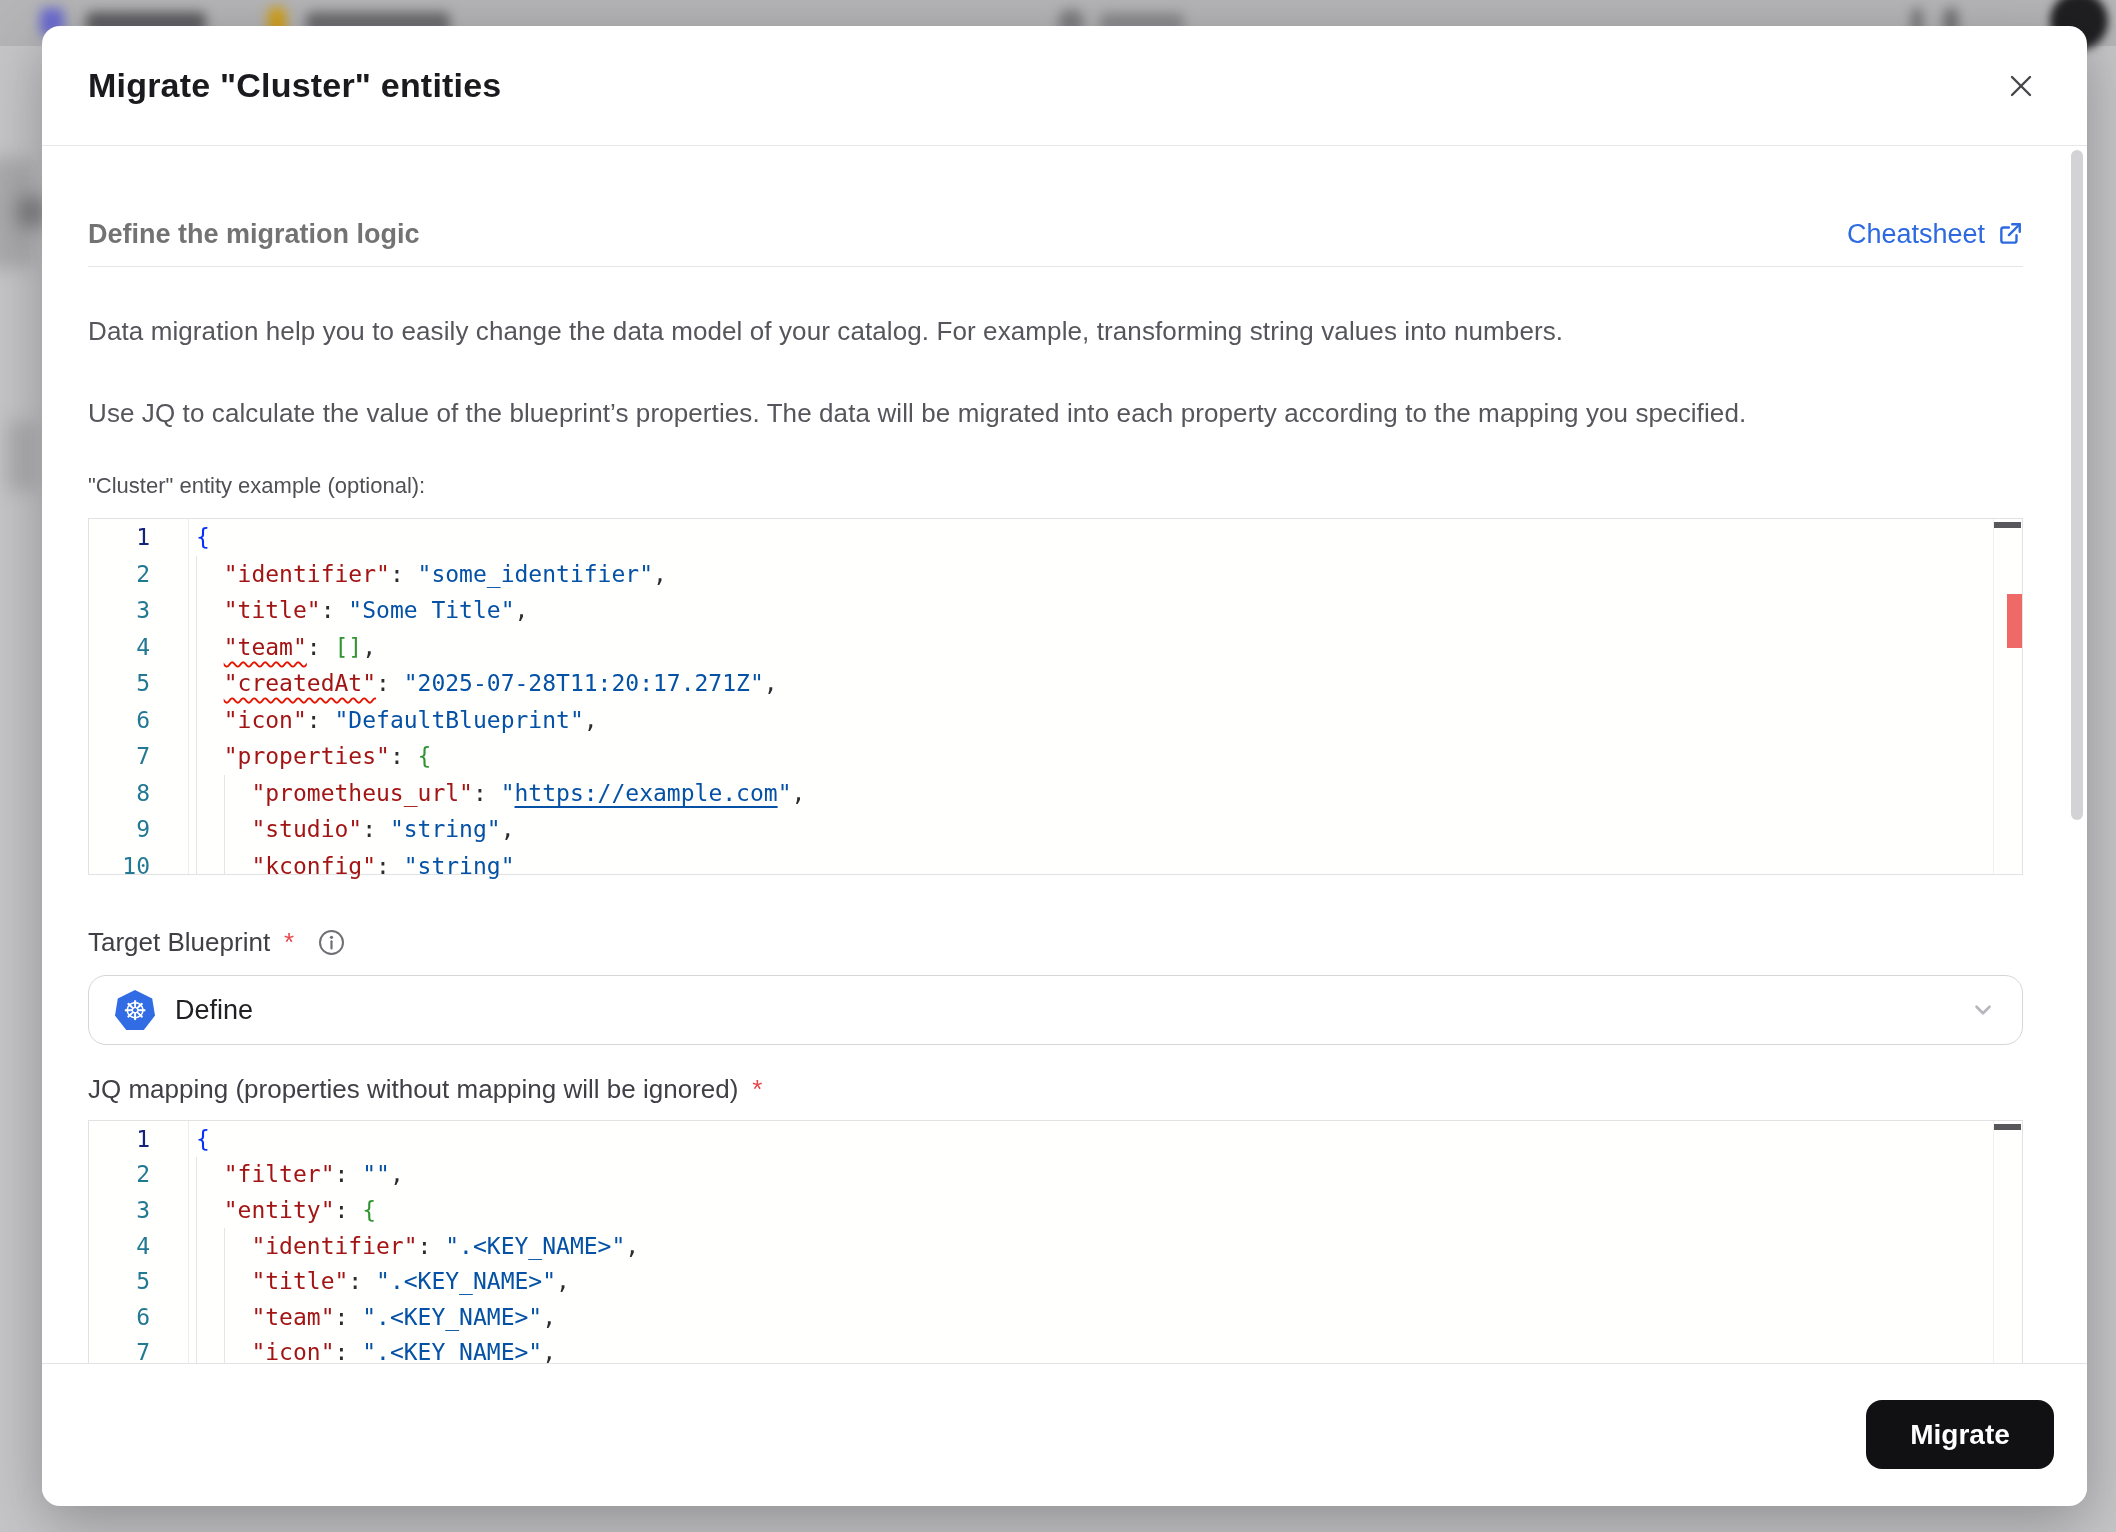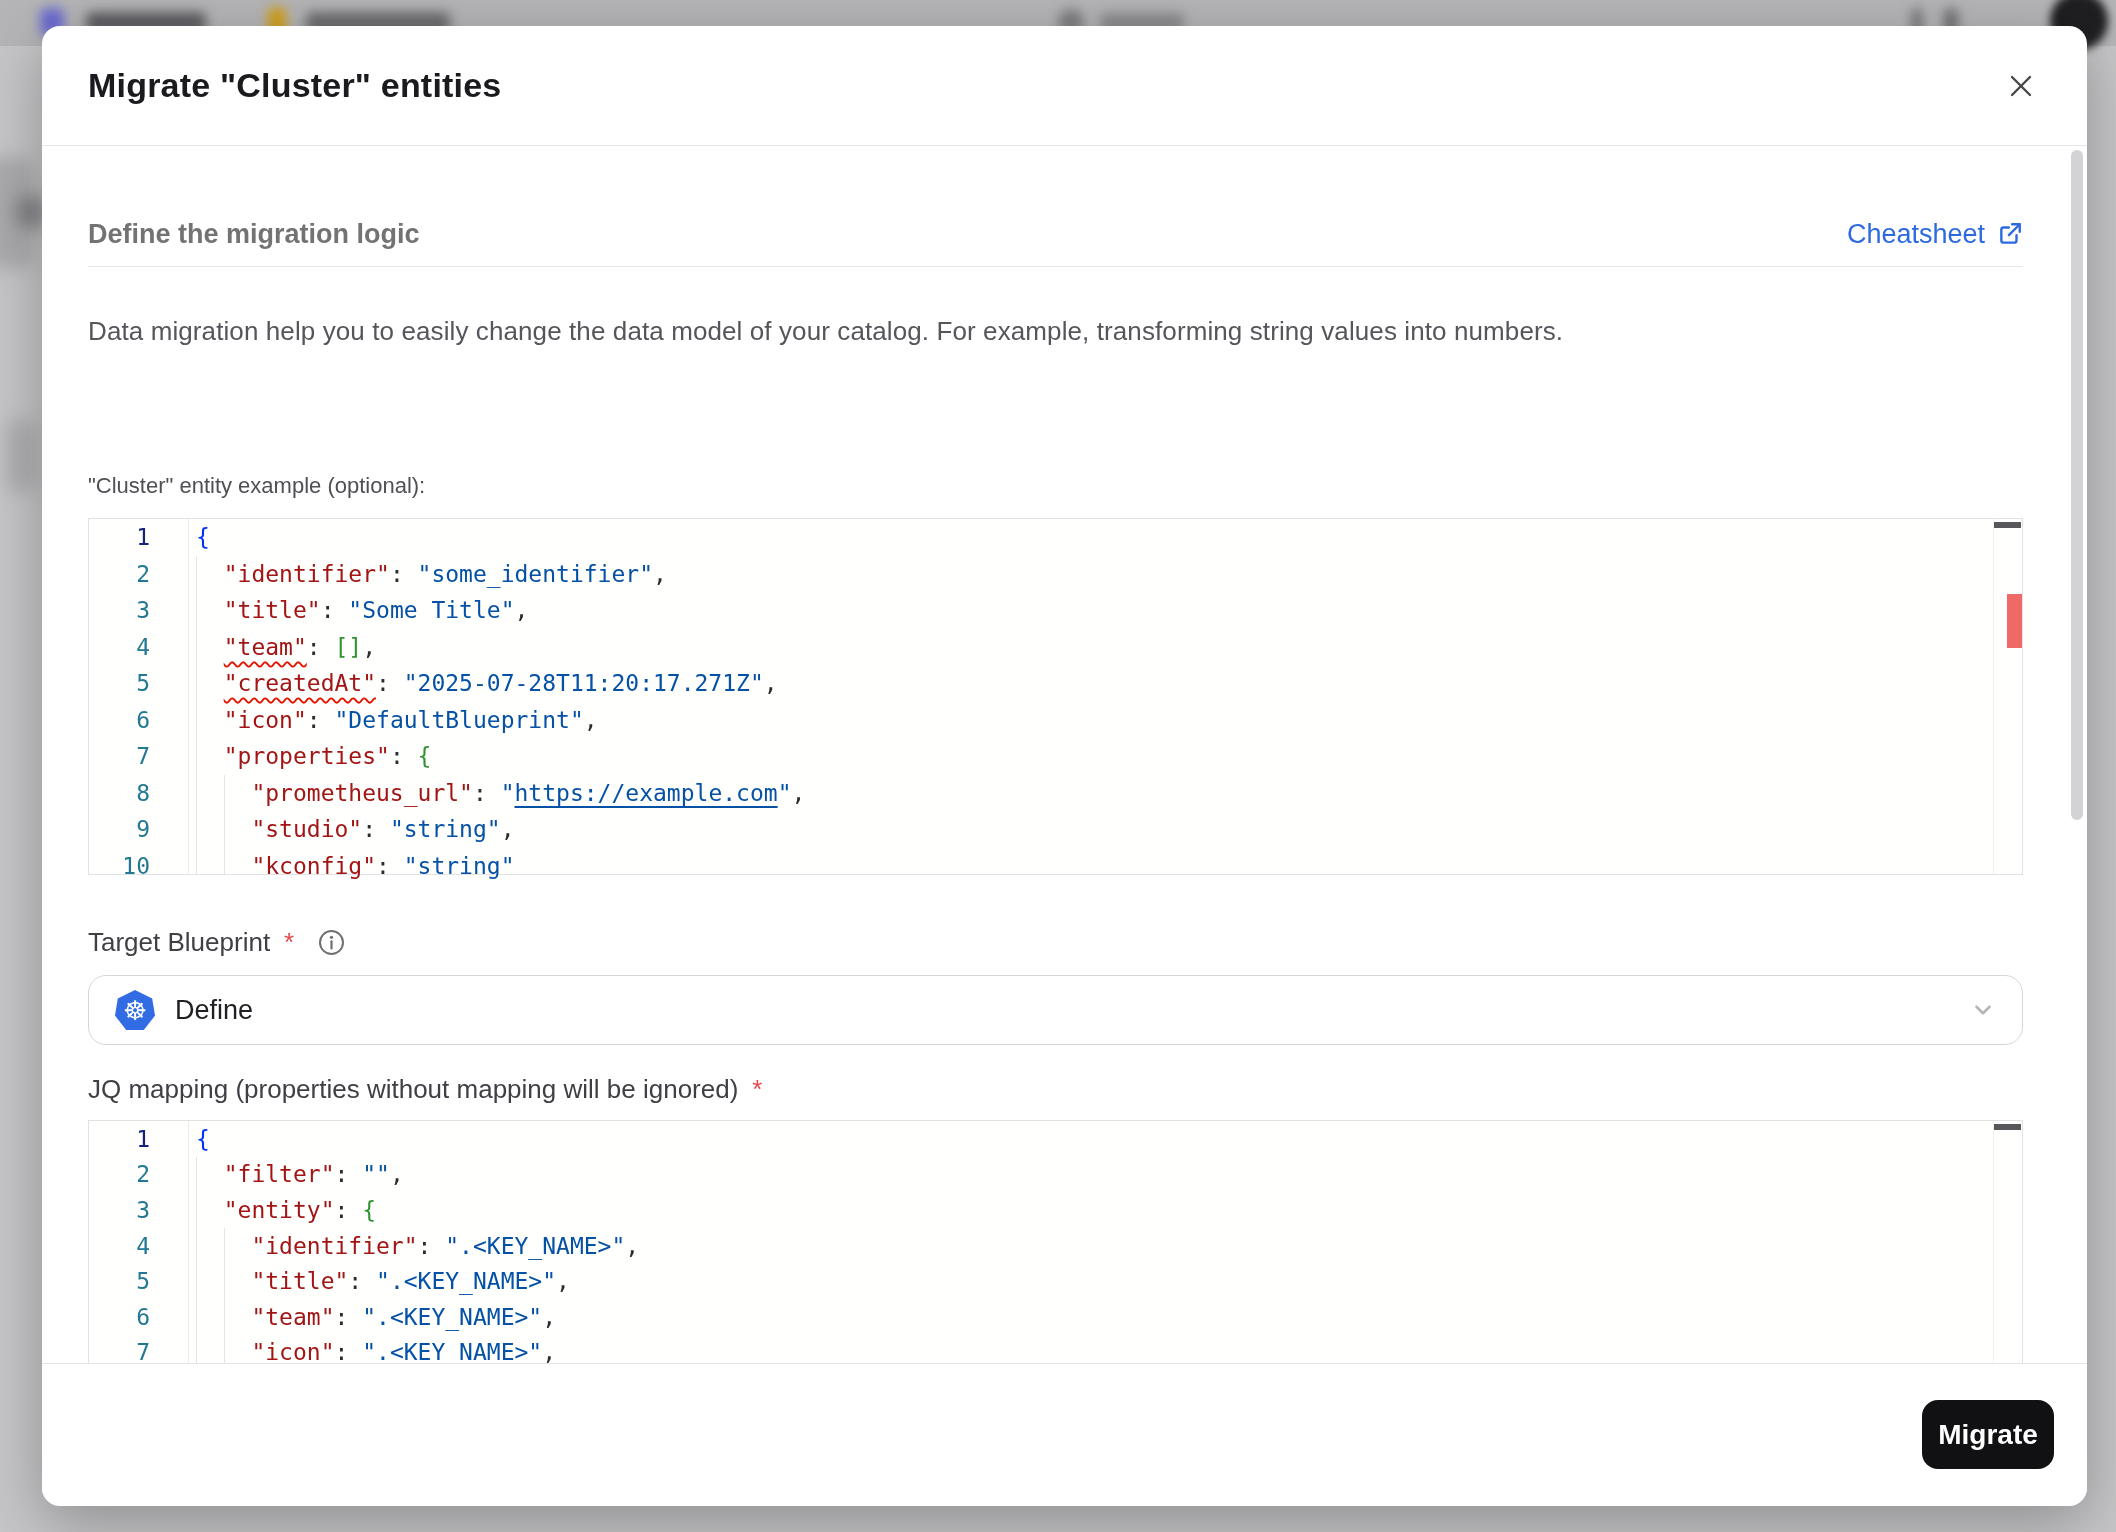"Use JQ to calculate the" p.para { html: none -> <p>Use JQ to calculate the value of the blueprint’s properties. The data will be migrated into each property according to the mapping you specified.</p> }
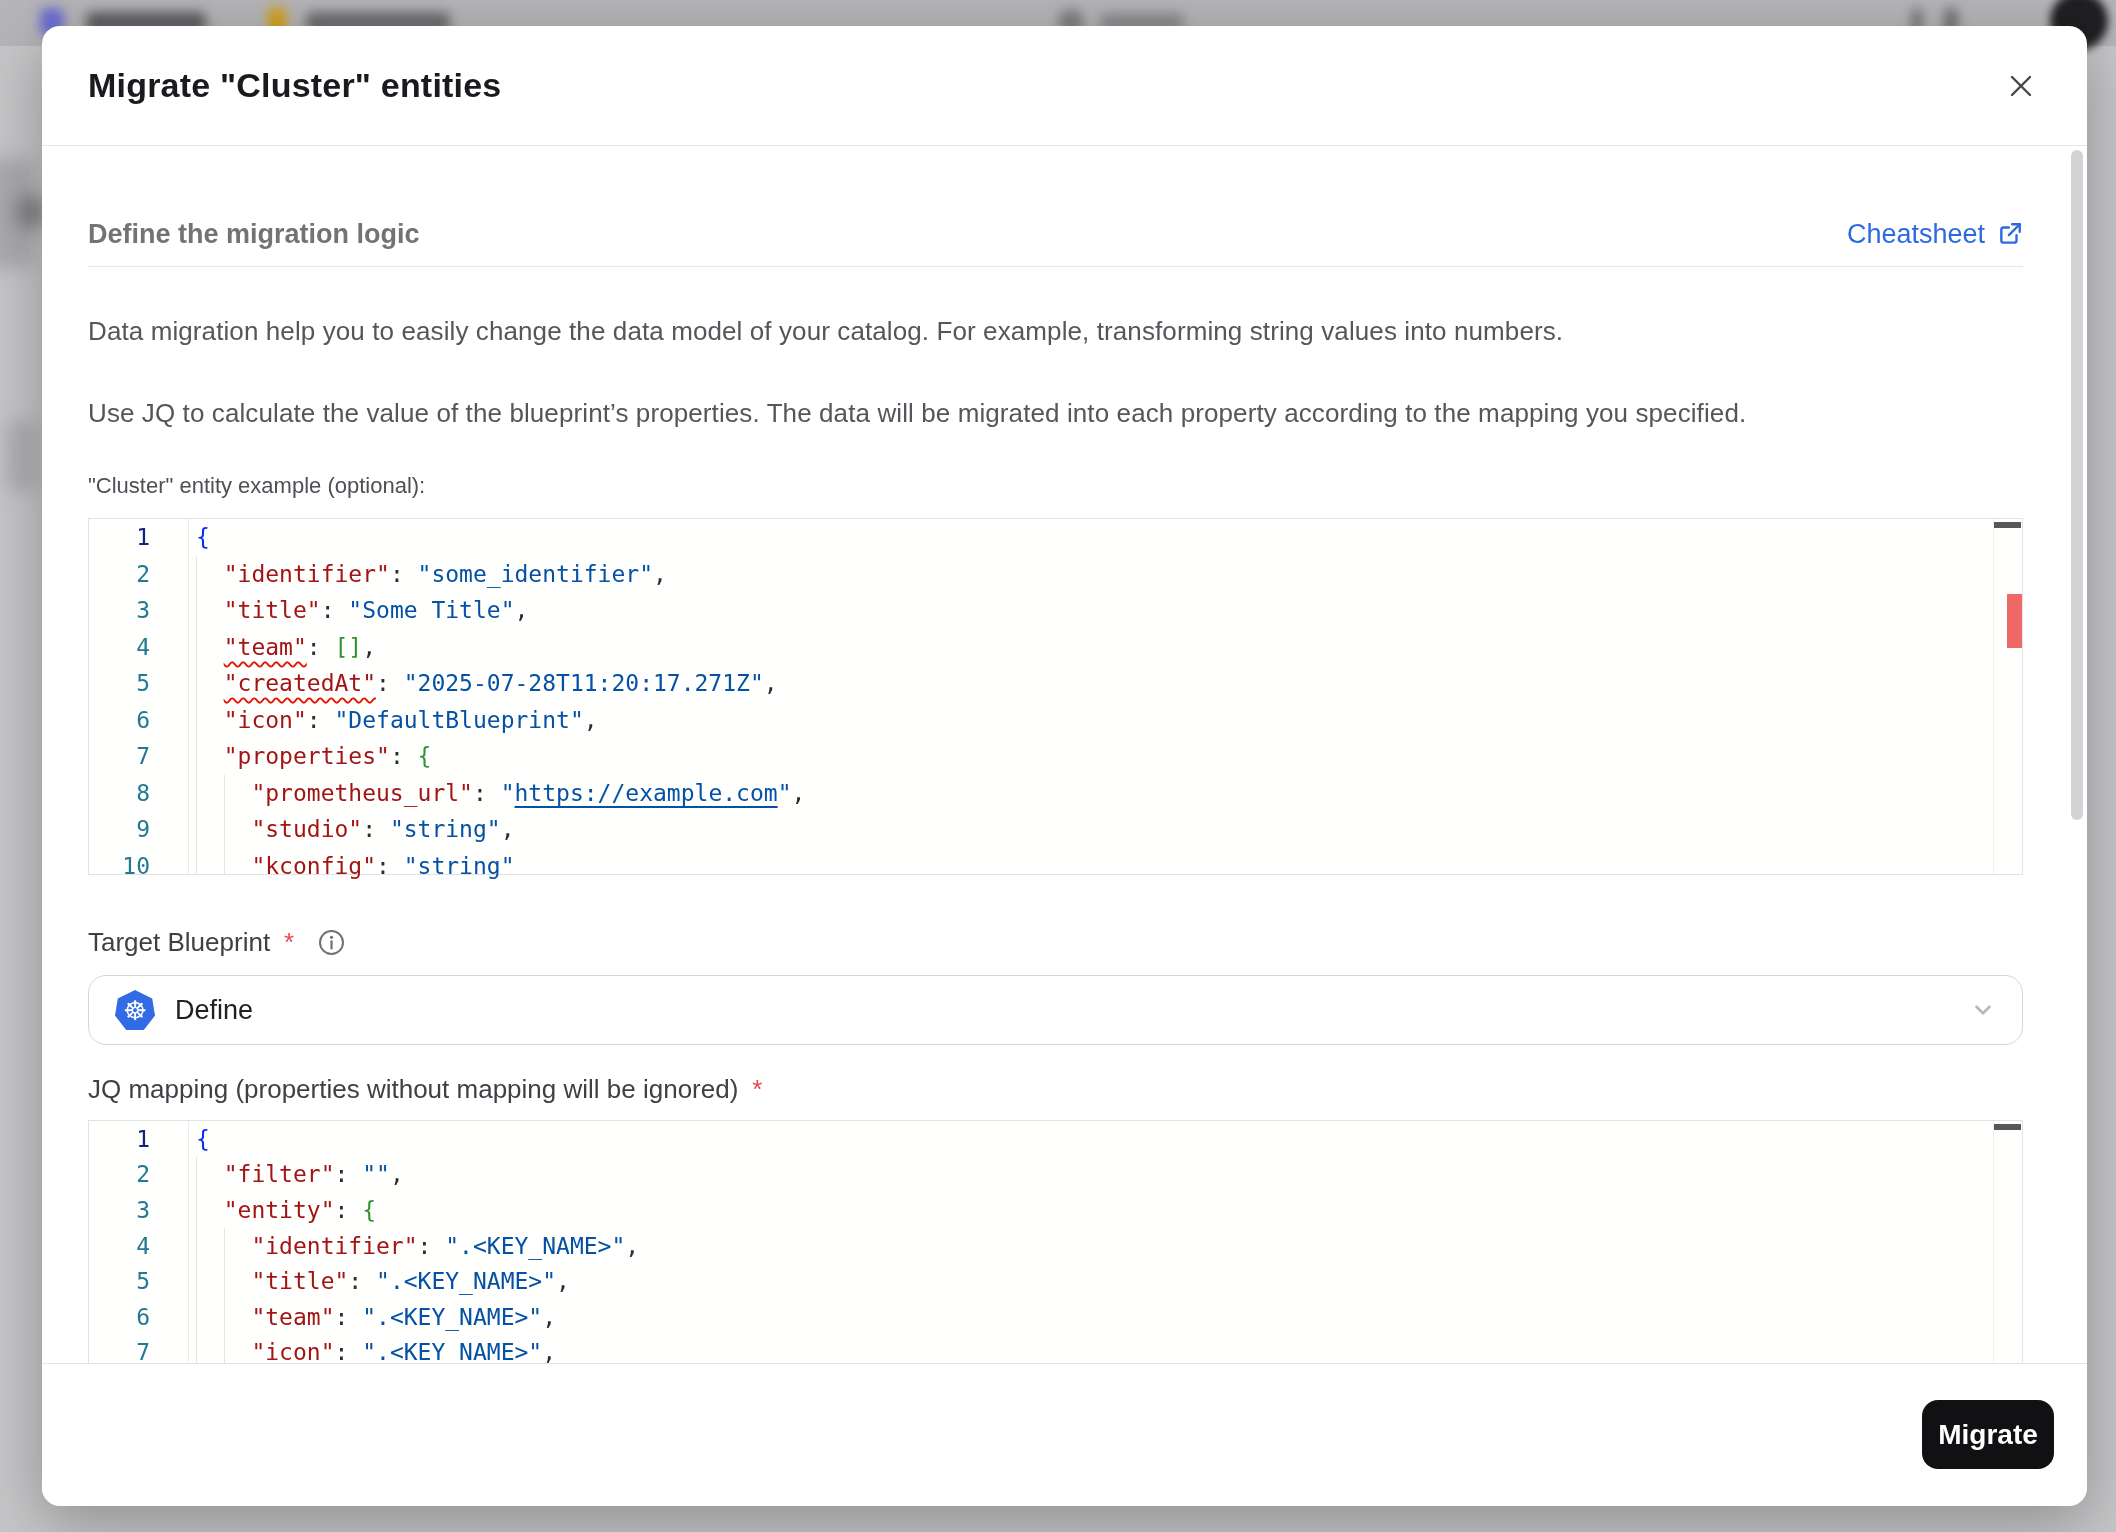"Migrate" .migrate-btn { width: 132px -> 188px }
